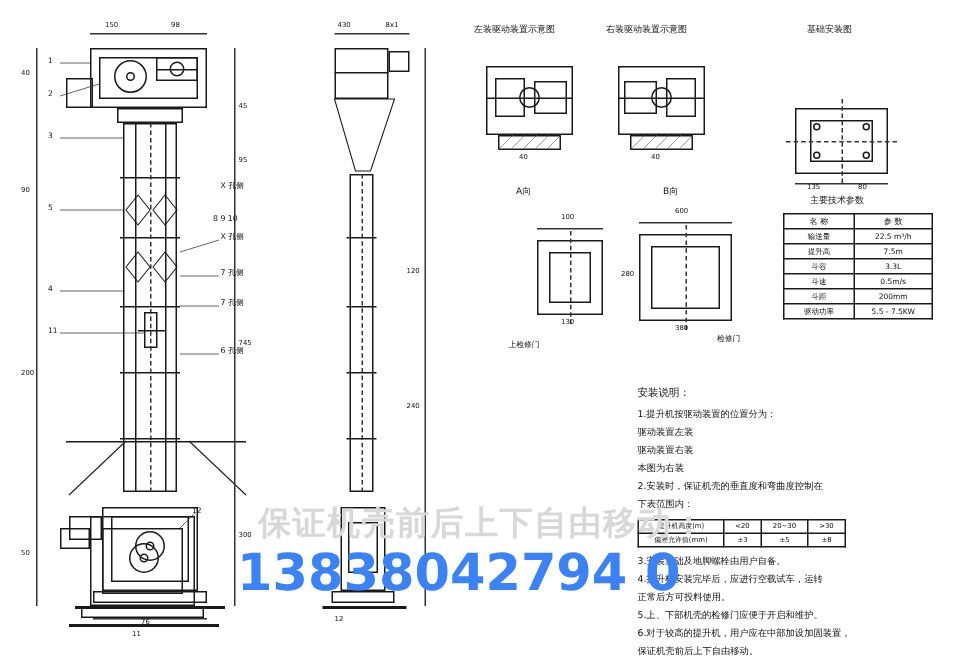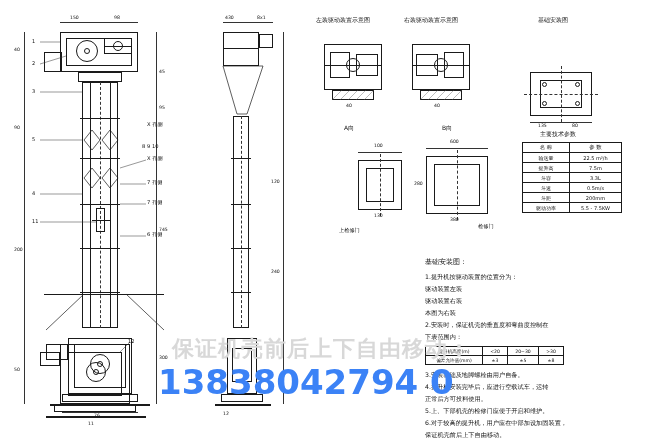"基础安装图：" div.lbl7 { text: 基础安装图 -> 安装说明 }
